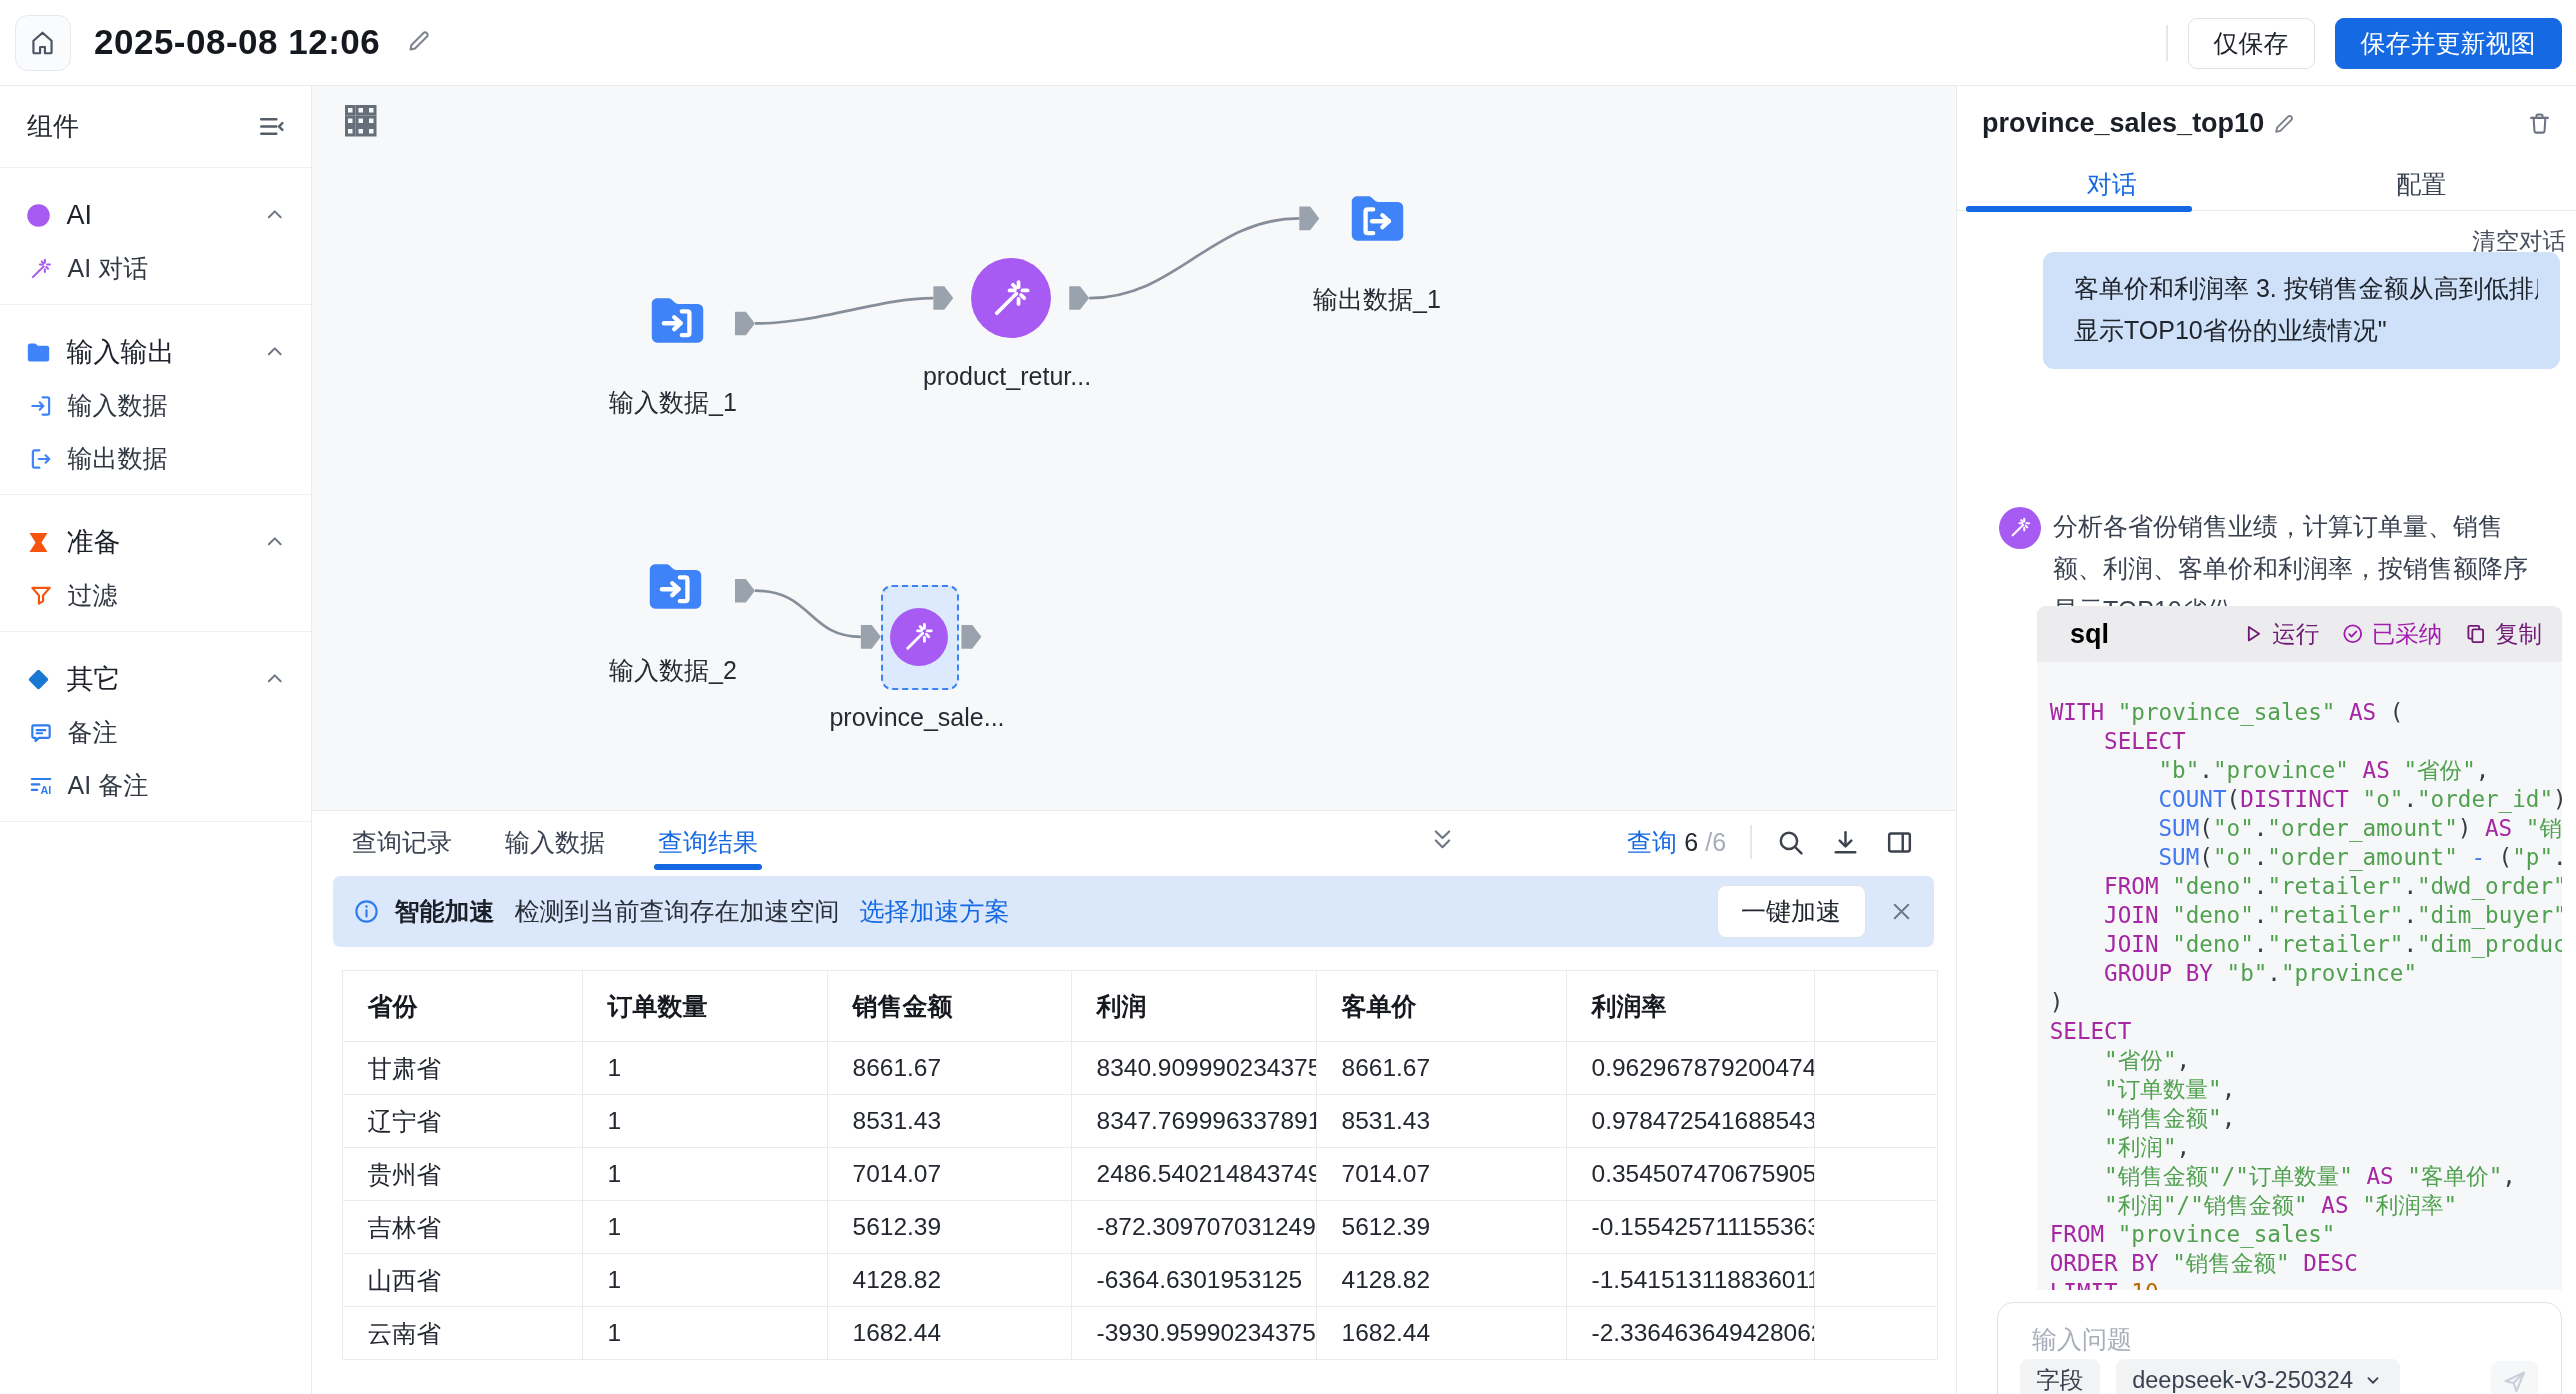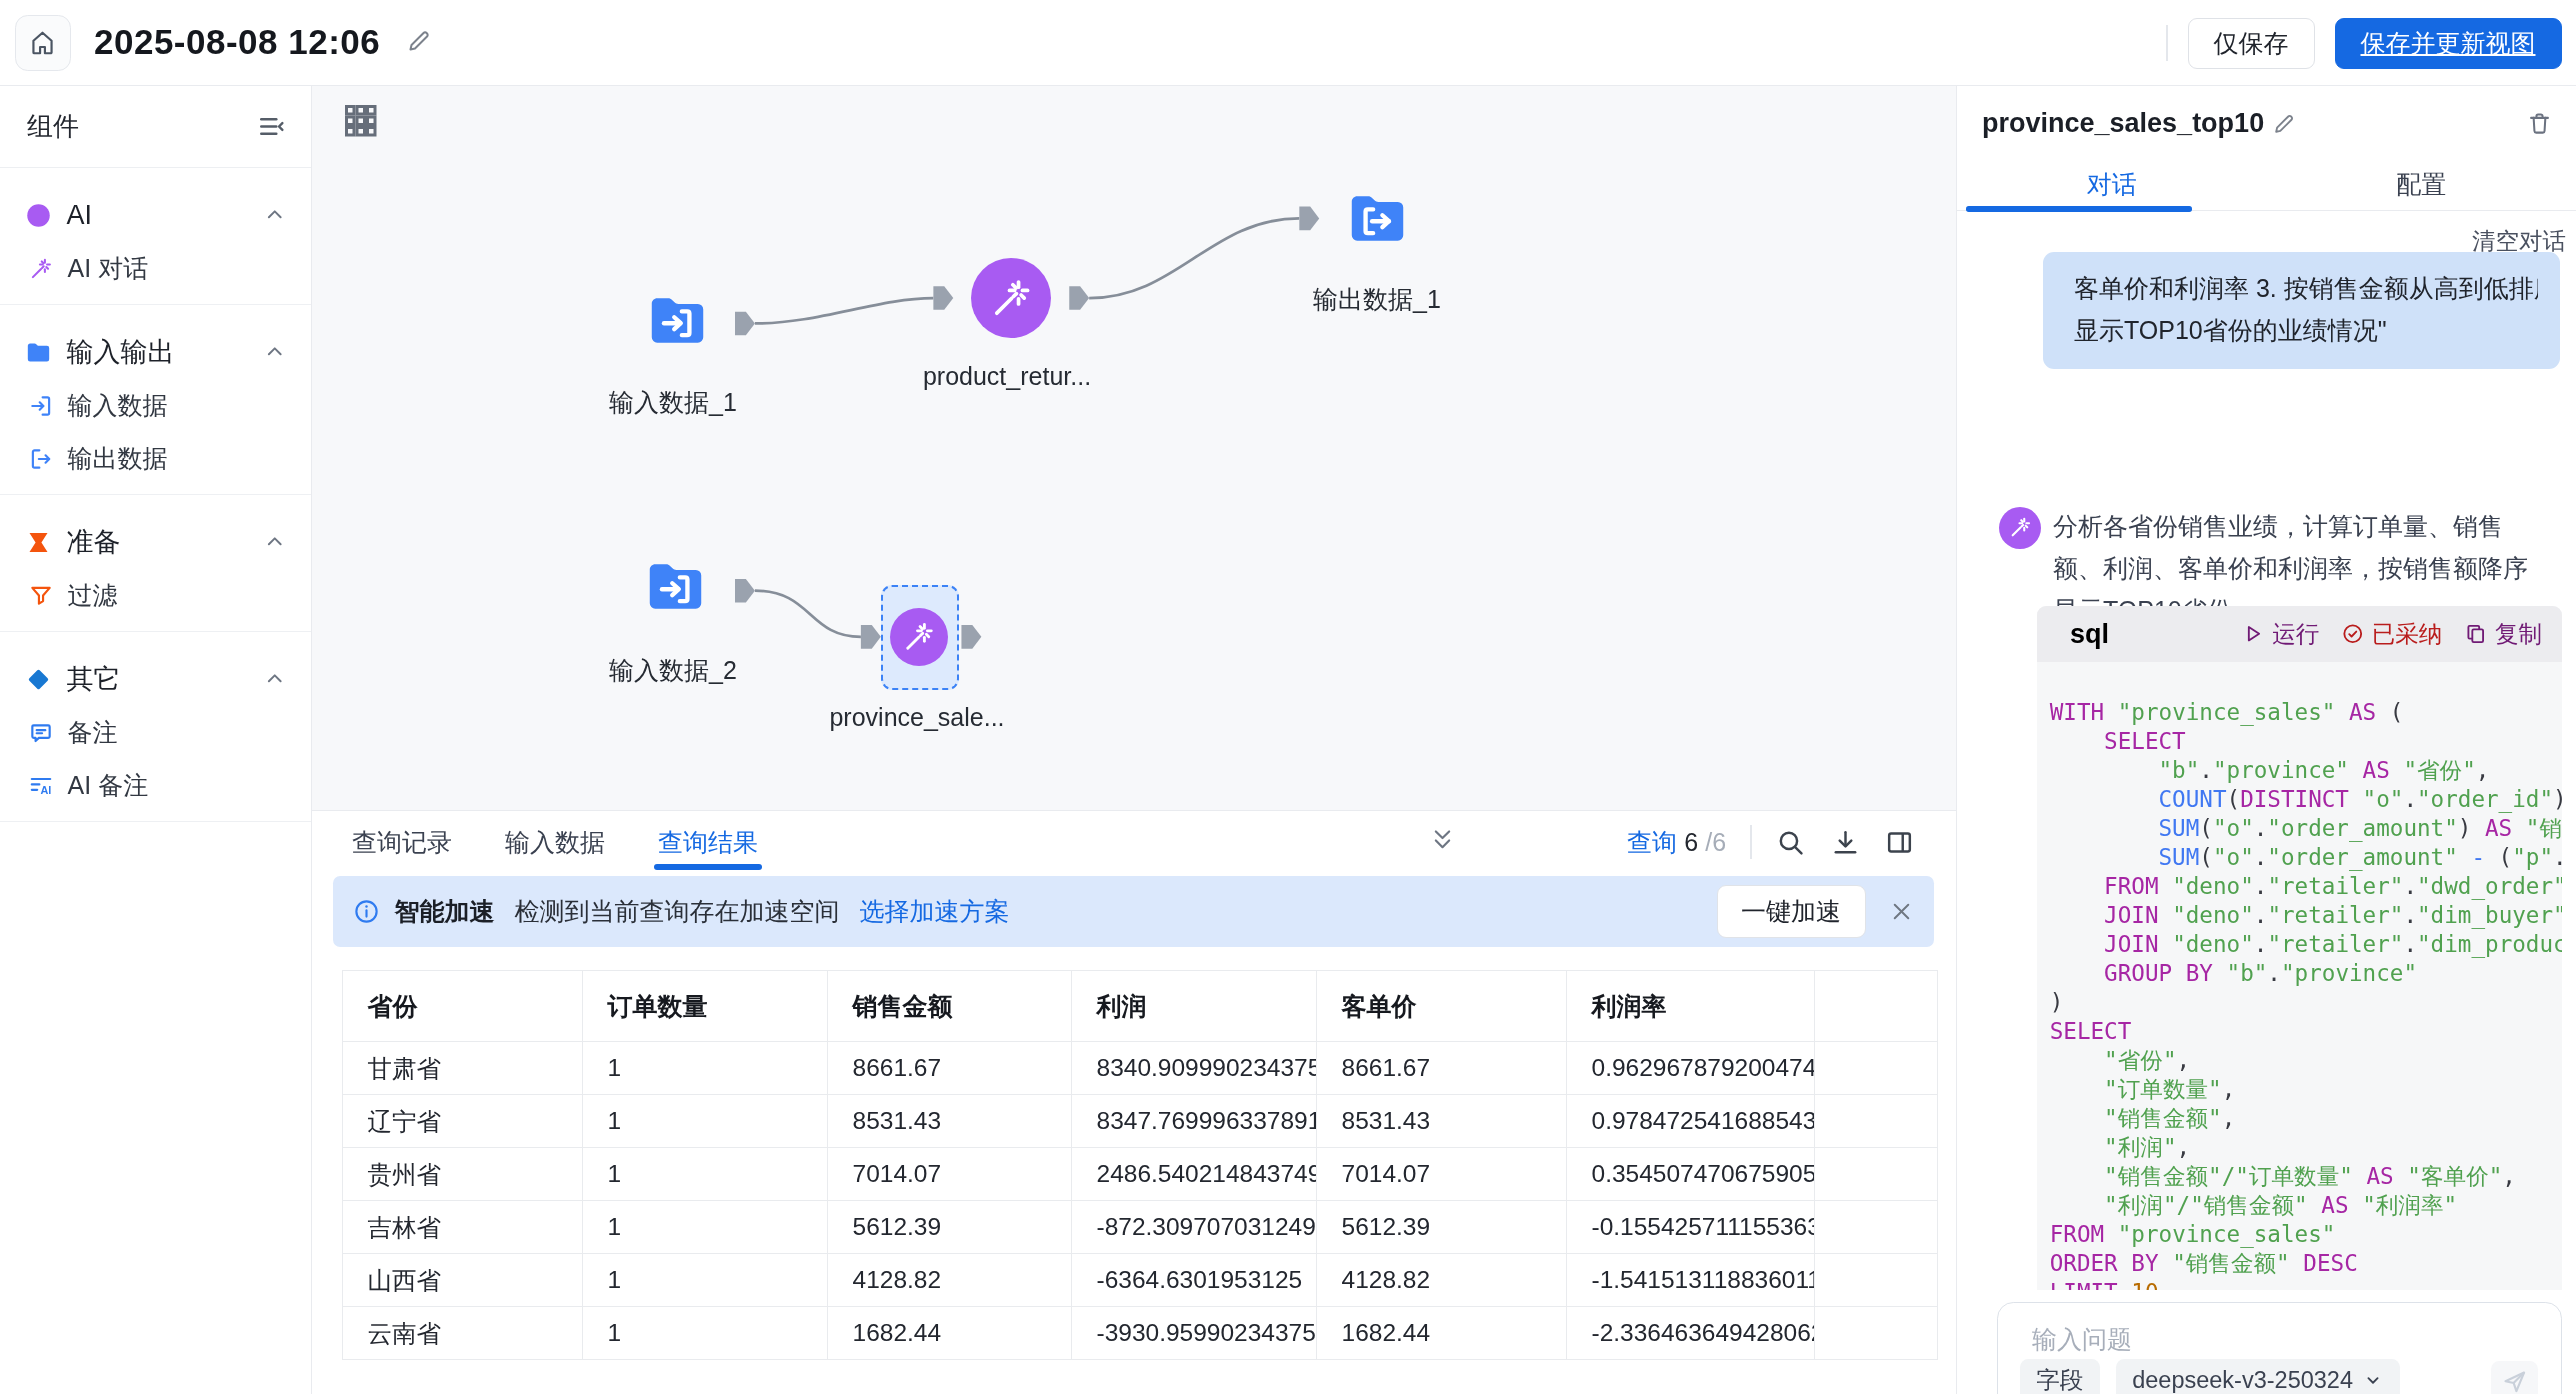"保存并更新视图" .btn-primary { text-decoration: underline -> none }
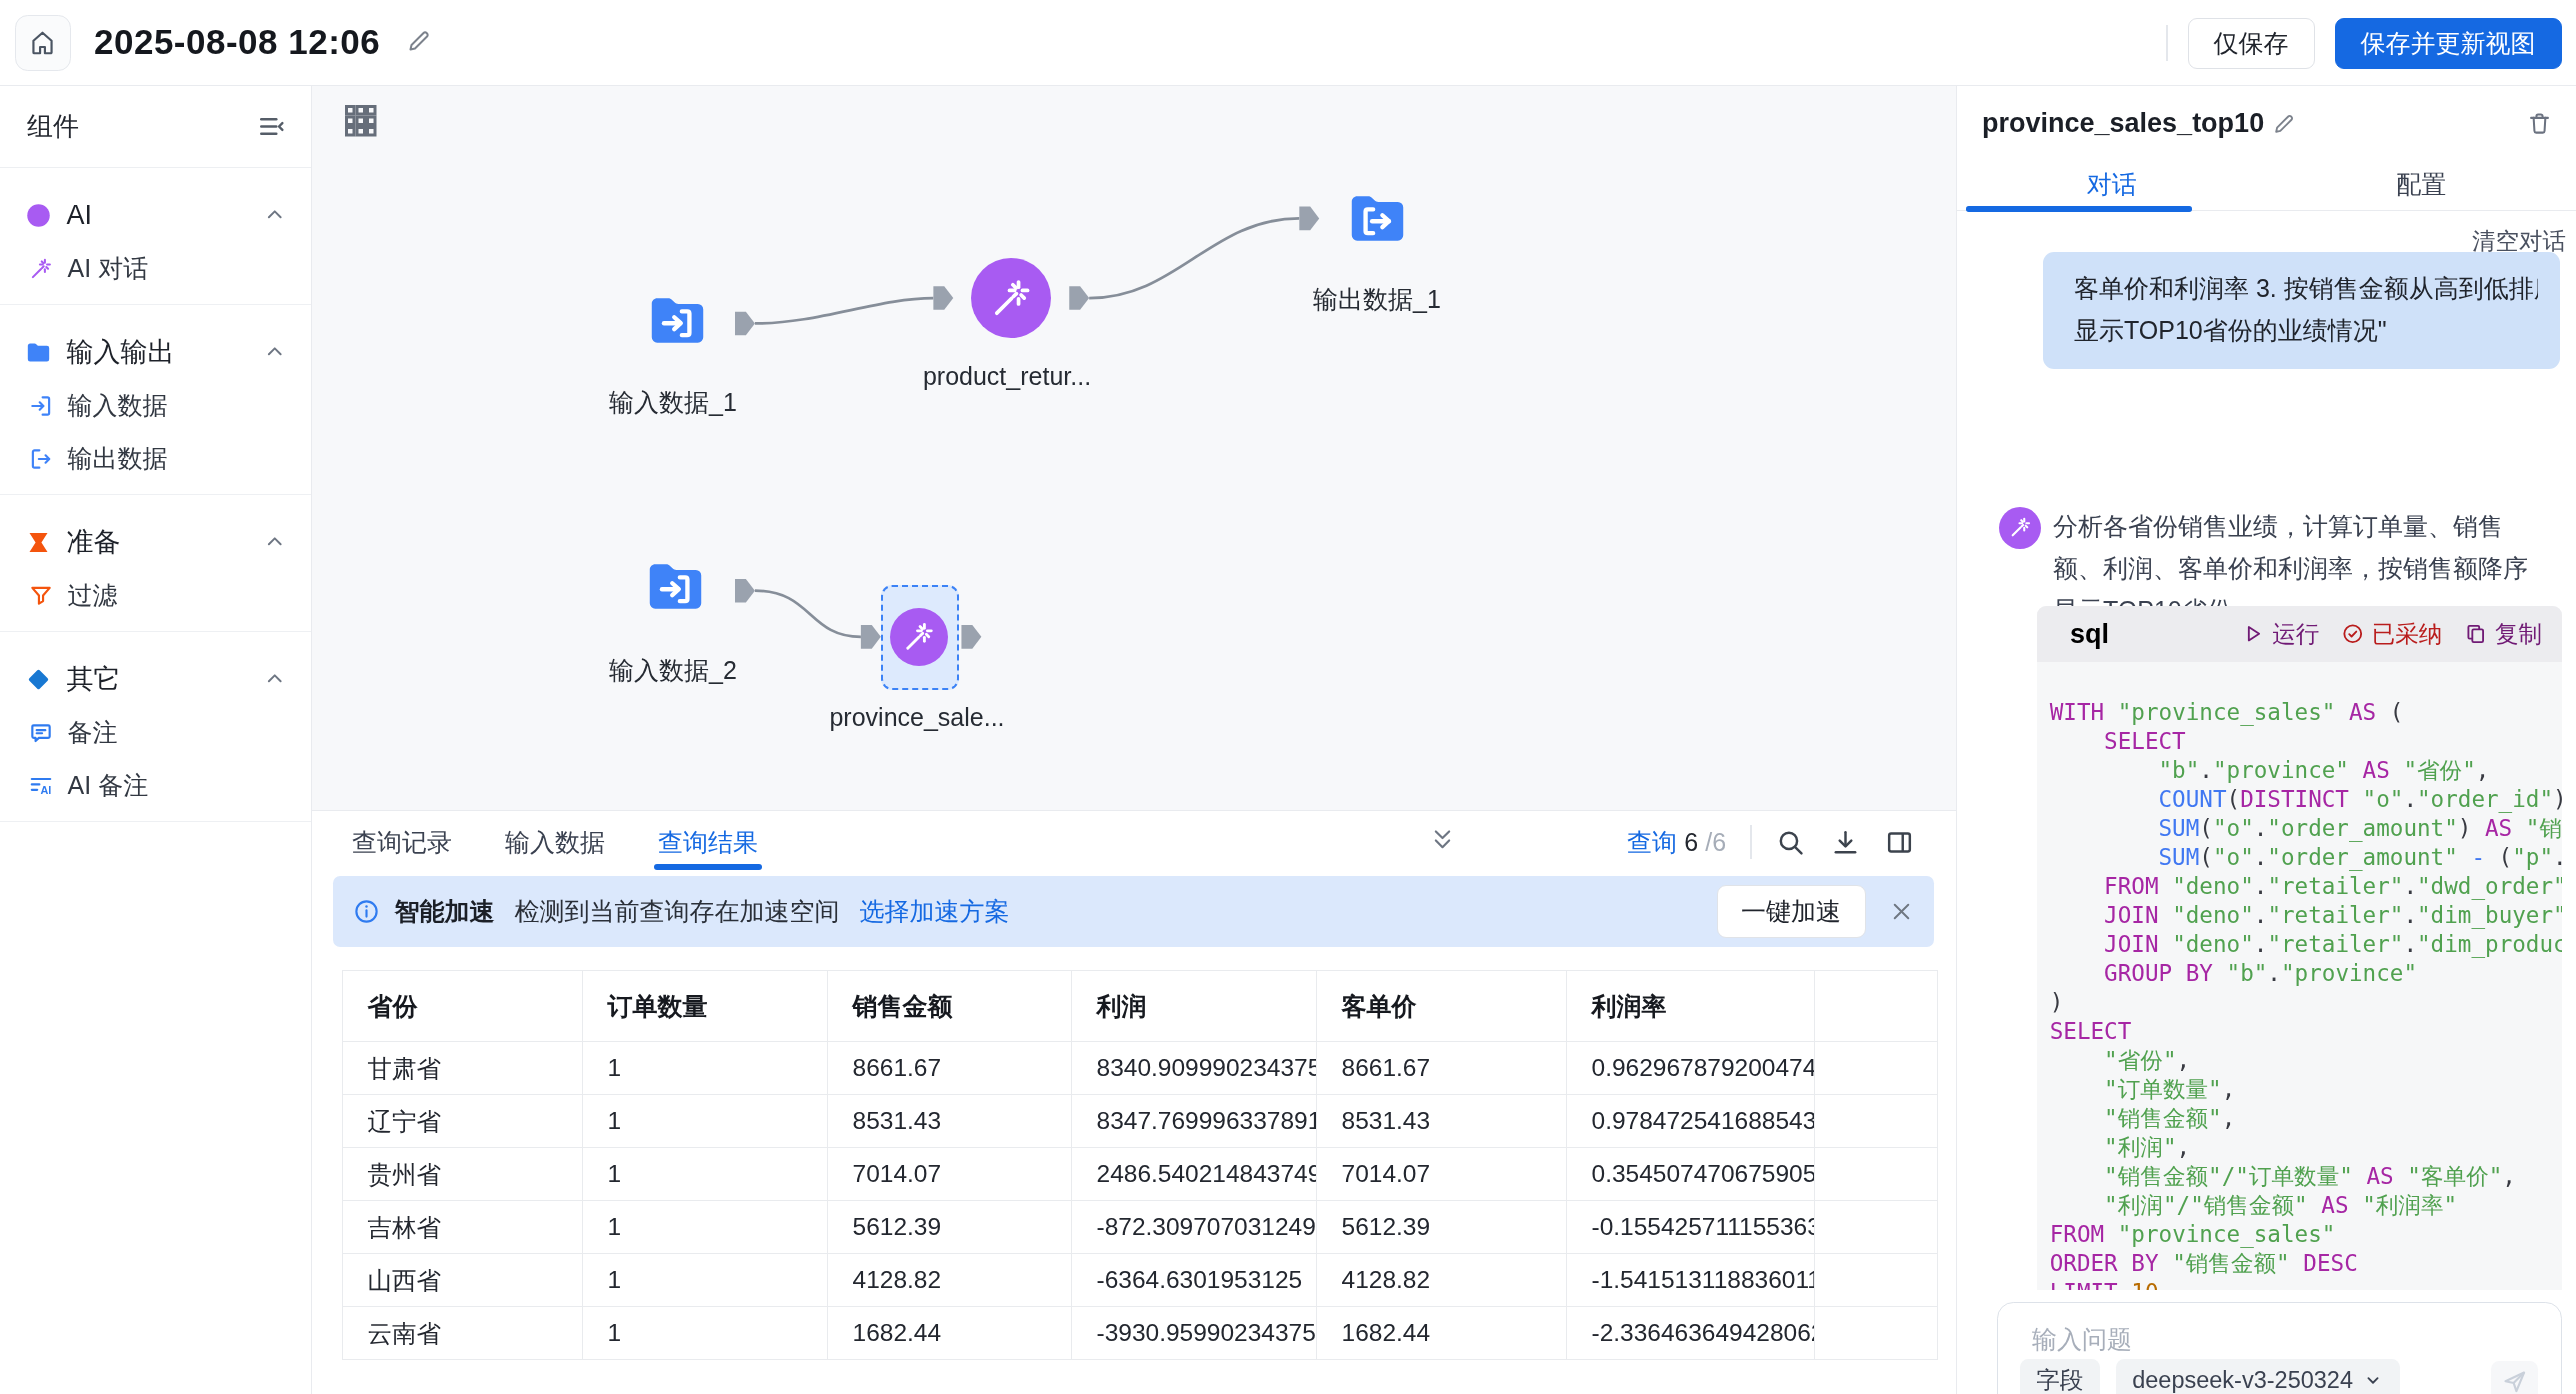"已采纳" .sql-adopted { color: #b91c1c -> #a21caf }
